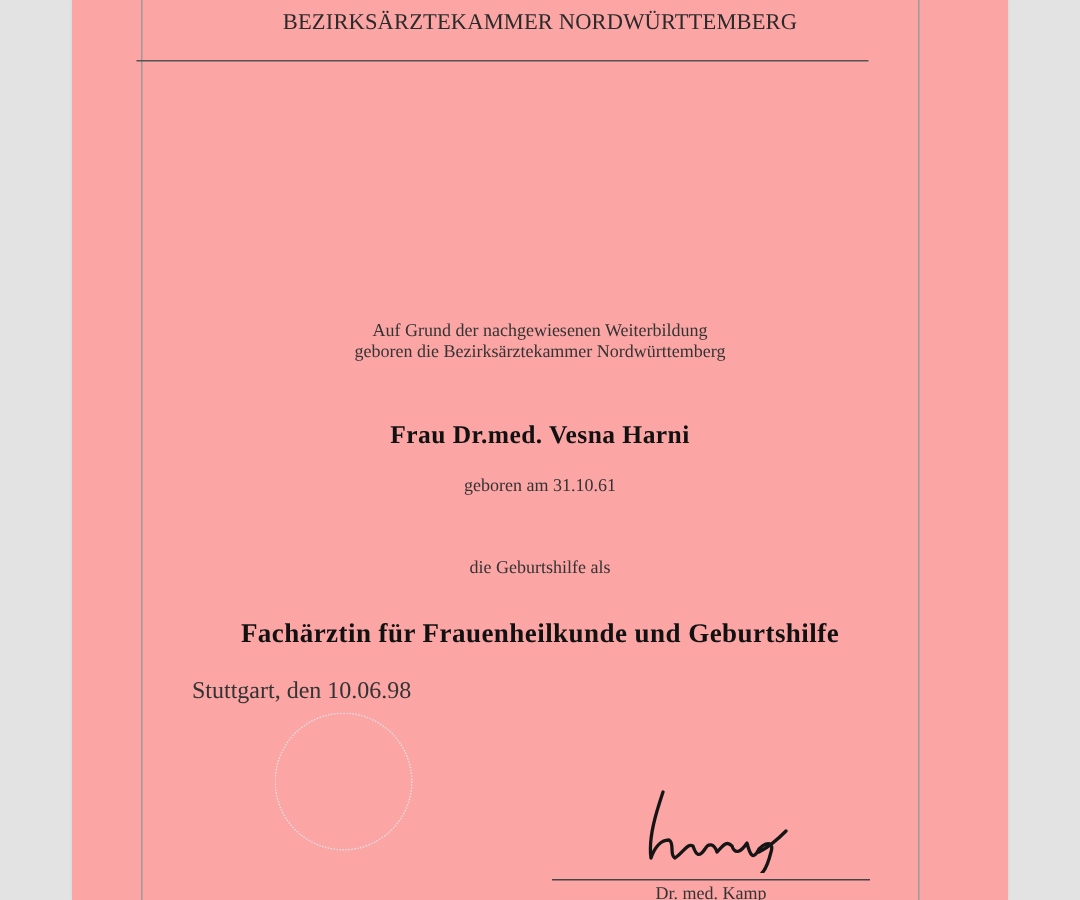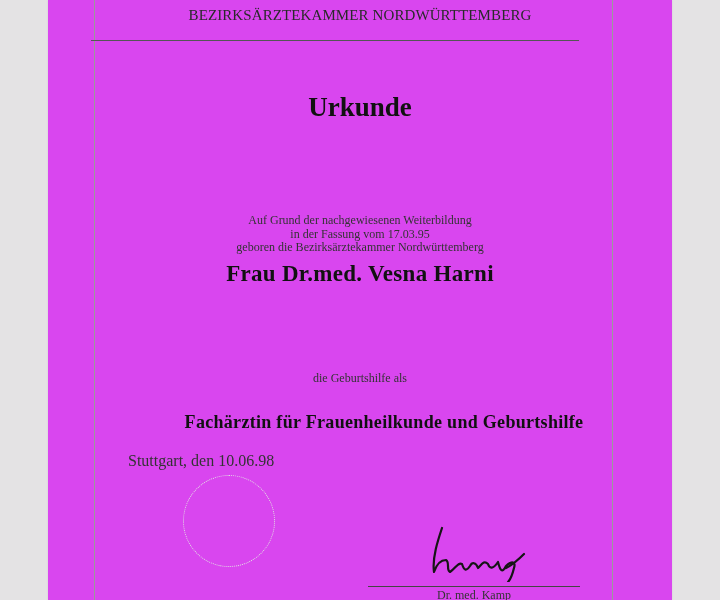"BEZIRKSÄRZTEKAMMER NORDWÜRTTEMBERG" .page { background: #d946ef -> #fca5a5 }
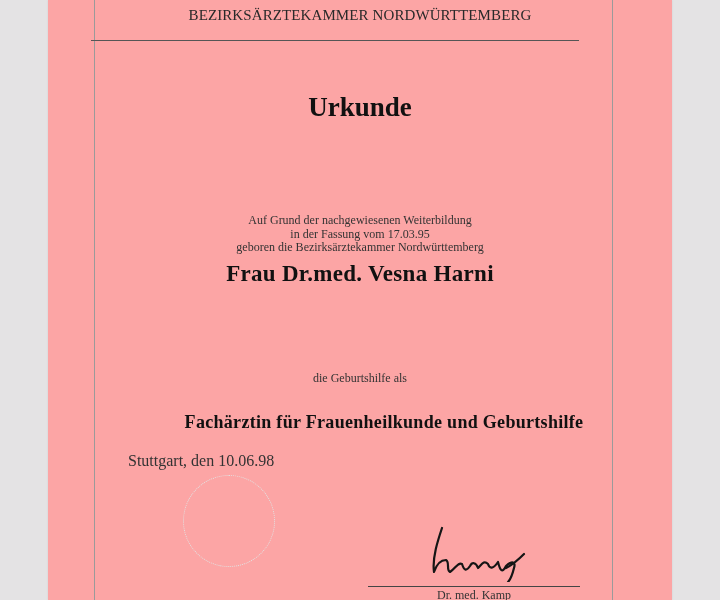"Urkunde" div.center { html: <div>Urkunde</div> -> none }
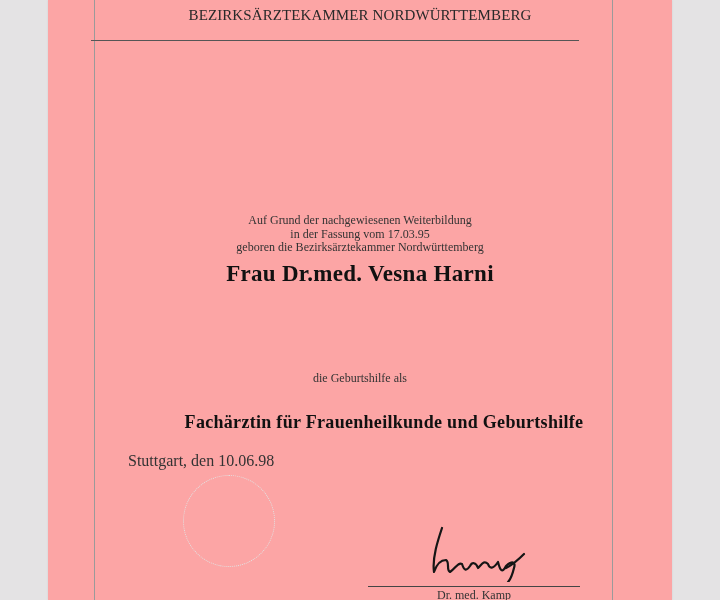"in der Fassung vom 17.03.95" div { html: <div>in der Fassung vom 17.03.95</div> -> none }
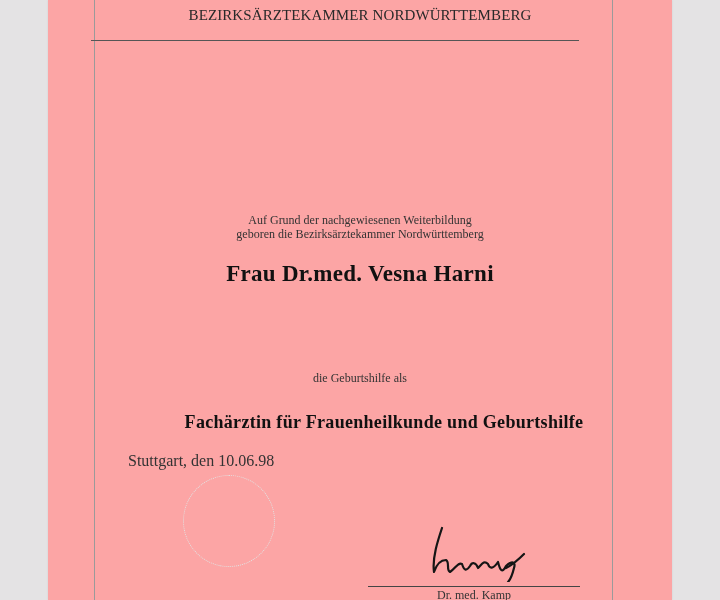"Frau Dr.med. Vesna Harni" .recipient { font-size: 23px -> 17px; top: 261px -> 280px }
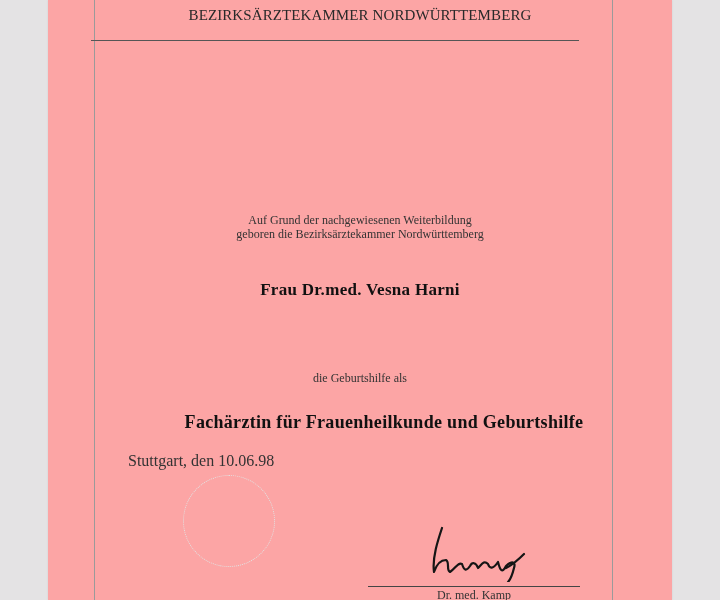"geboren am 31.10.61" div.center { html: none -> <div>geboren am 31.10.61</div> }
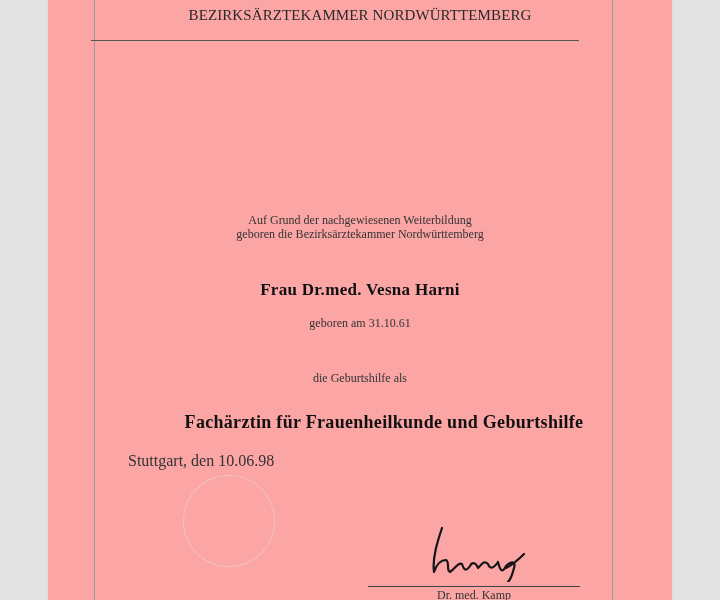"Fachärztin für Frauenheilkunde und" .specialty { margin-left: 24px -> none }
